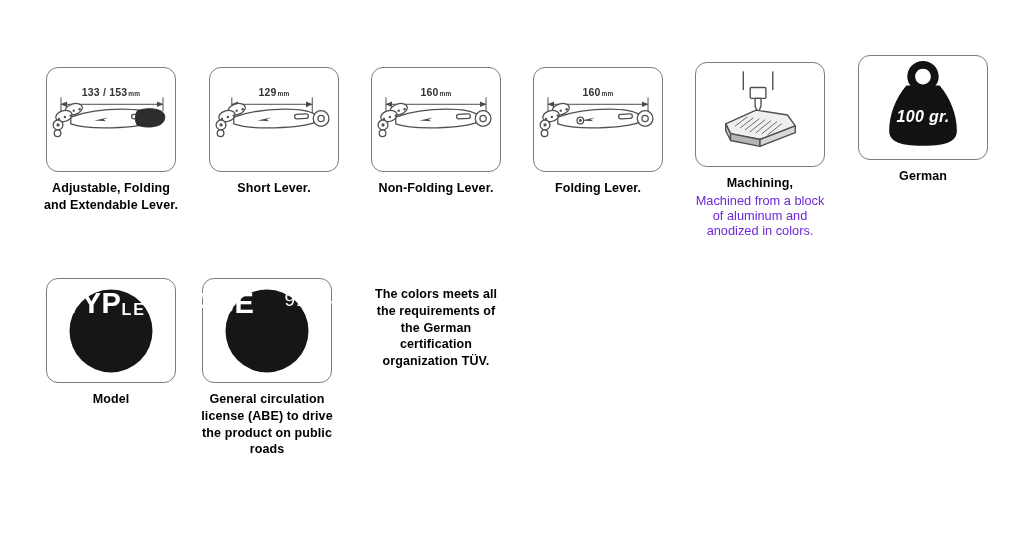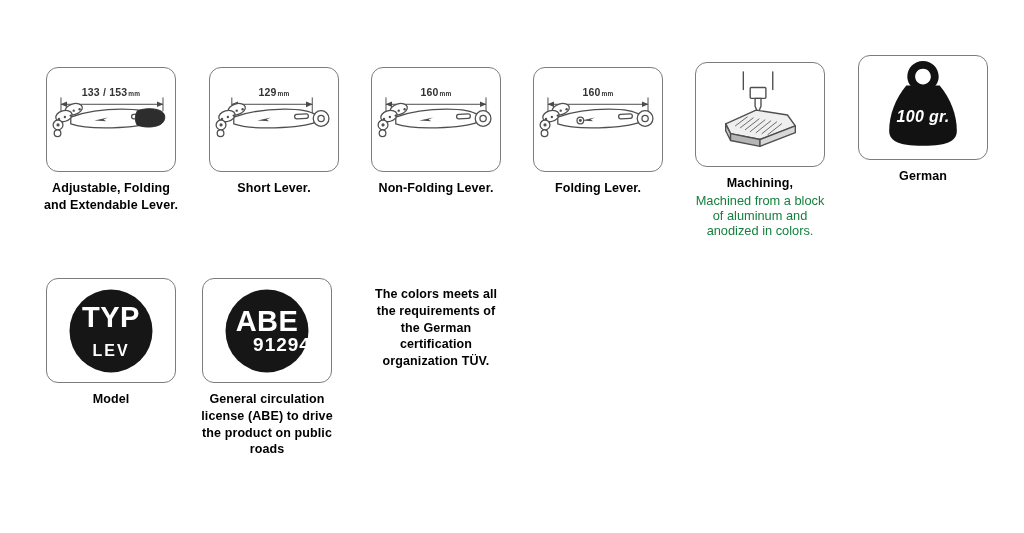"Machined from a block" .caption-desc { color: #15803d -> #6d28d9 }
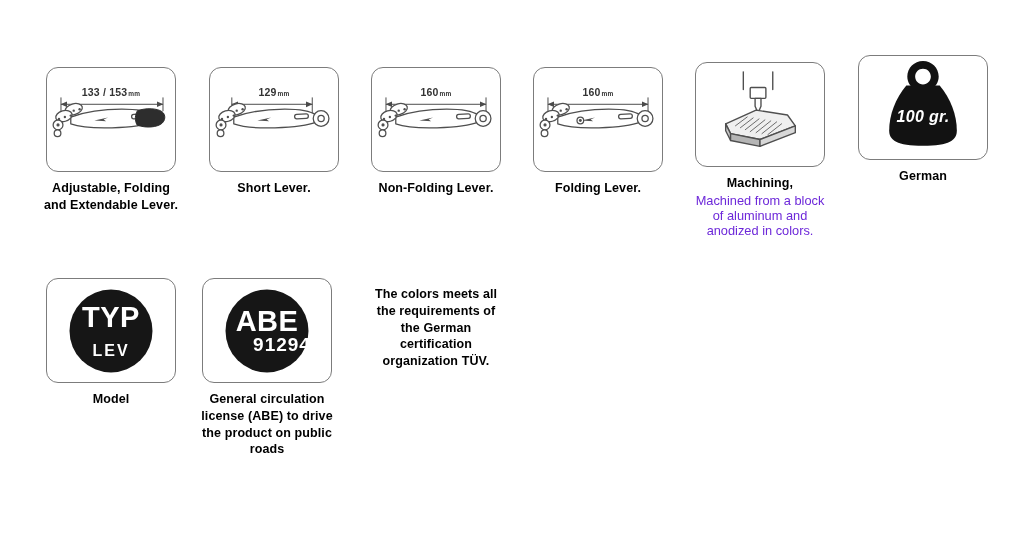"TYP" .badge { align-items: center -> flex-start; flex-direction: column -> row }
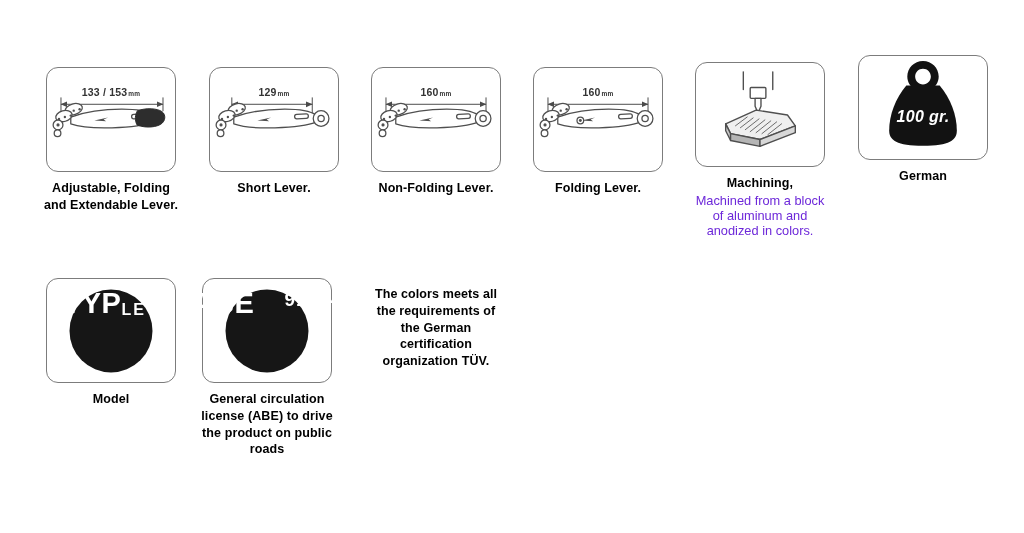"91294" .badge .b-md { font-weight: 700 -> 400 }
